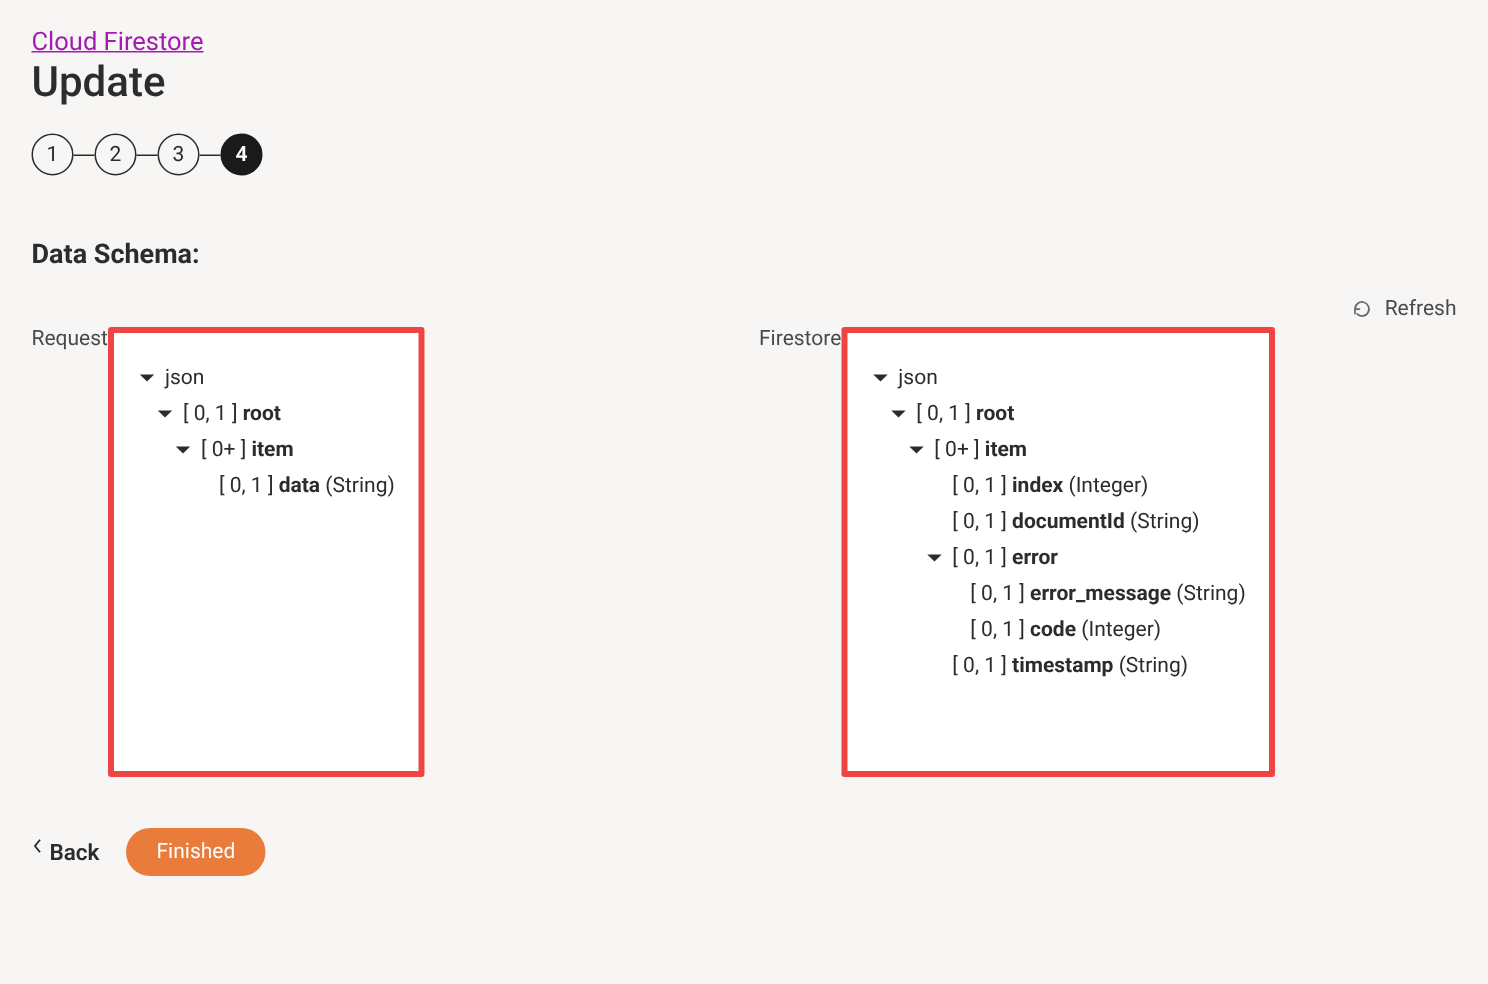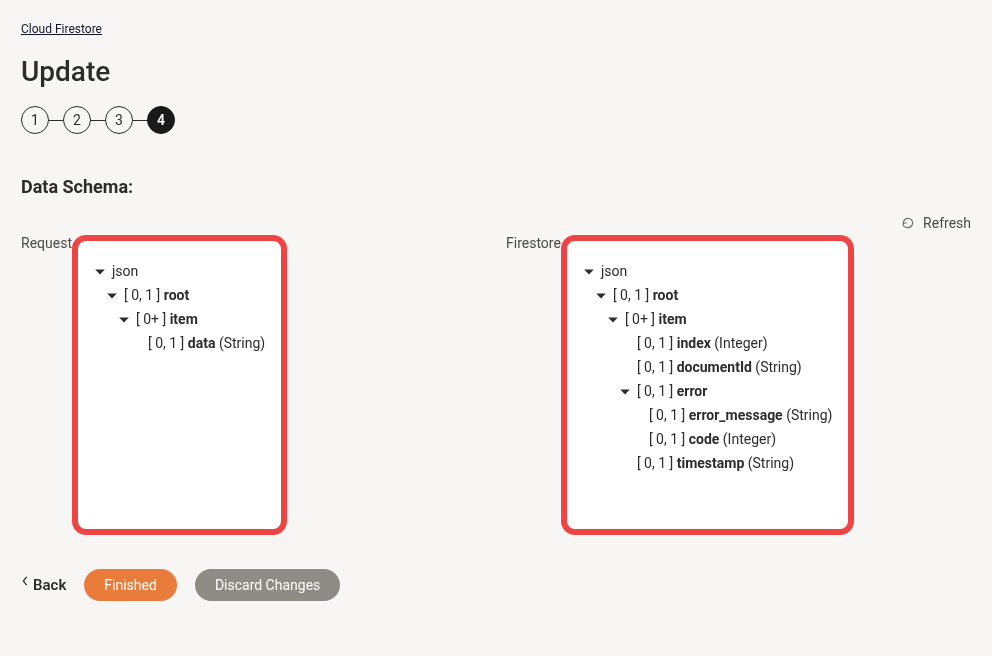"Cloud Firestore" .breadcrumb-link { color: #0f172a -> #a21caf; font-size: 12px -> 17px }
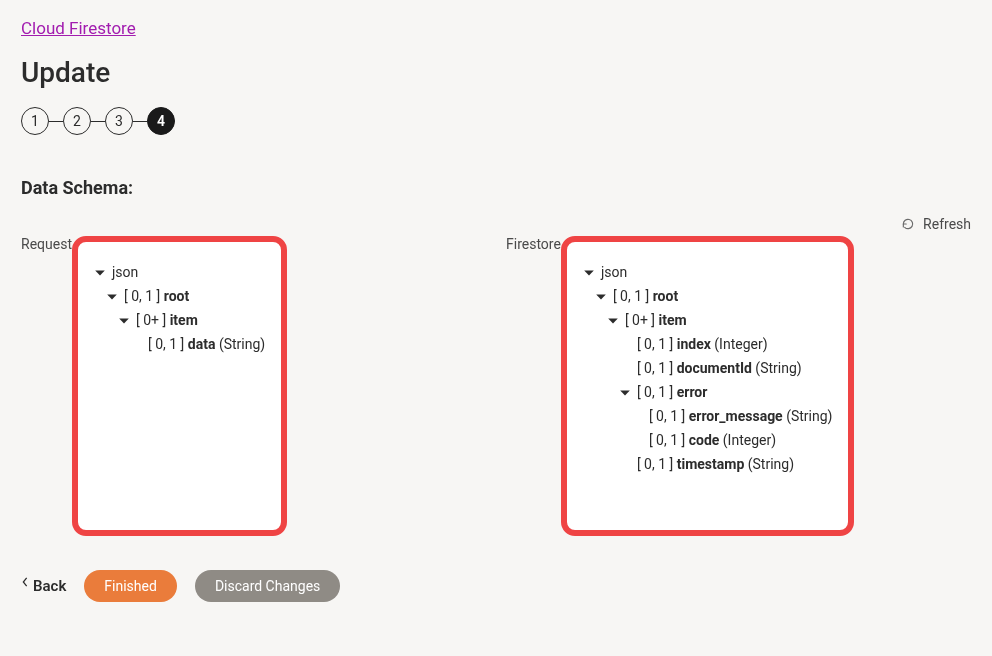"Update" .page-title { margin-top: 18px -> none }
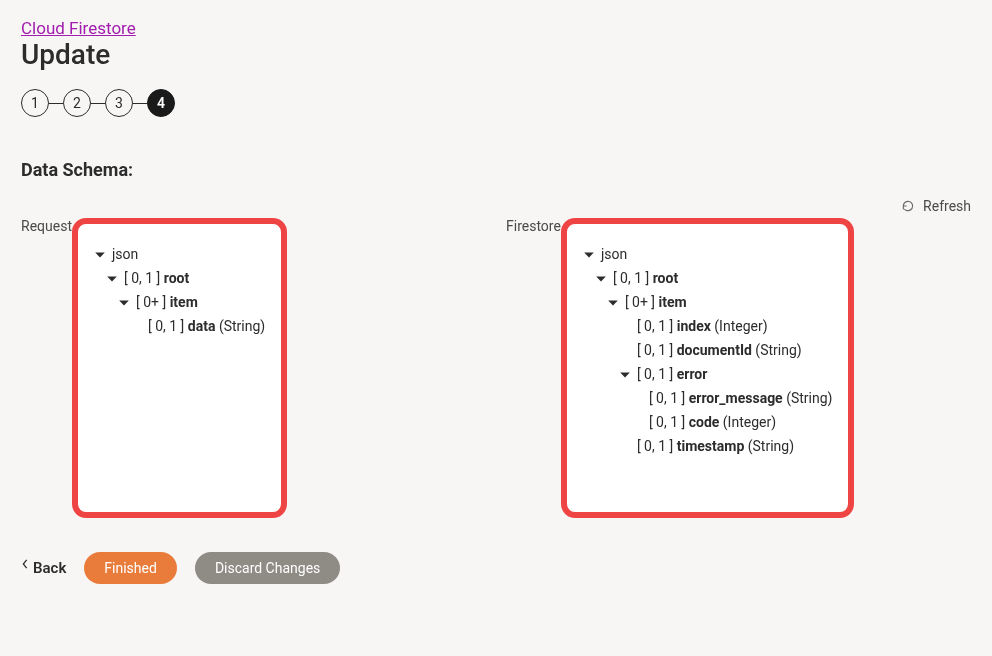"json" .schema-card { border: 6px solid #ef4444 -> 4px solid #ef4444; border-radius: 14px -> 2px }
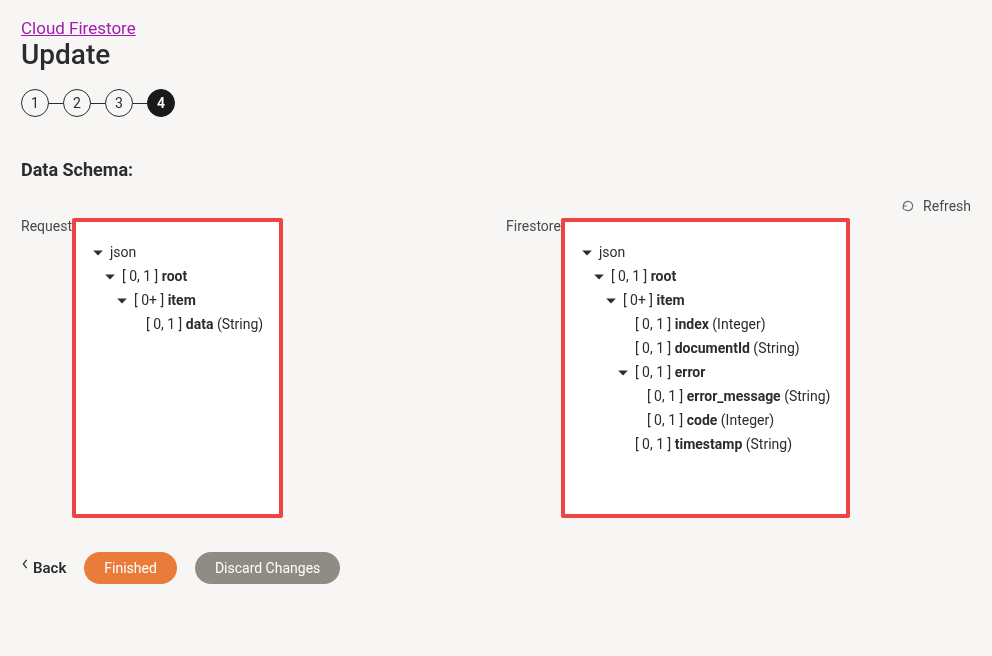"Discard Changes" button.btn { html: <button>Discard Changes</button> -> none }
